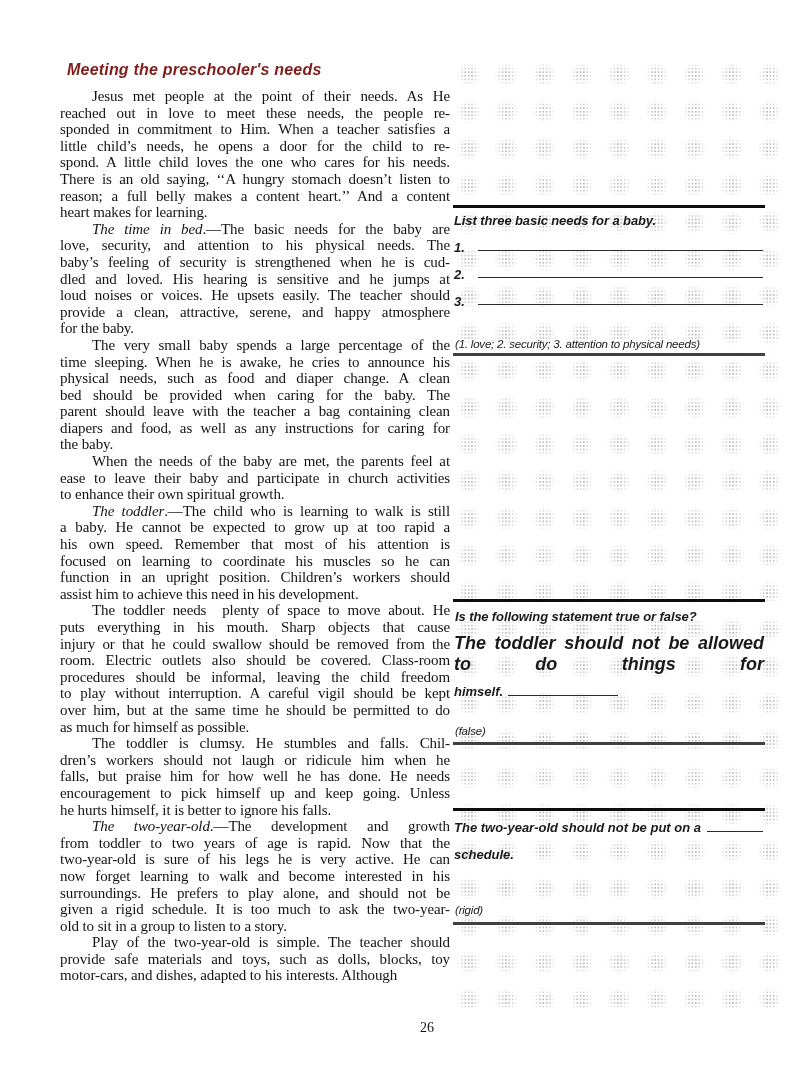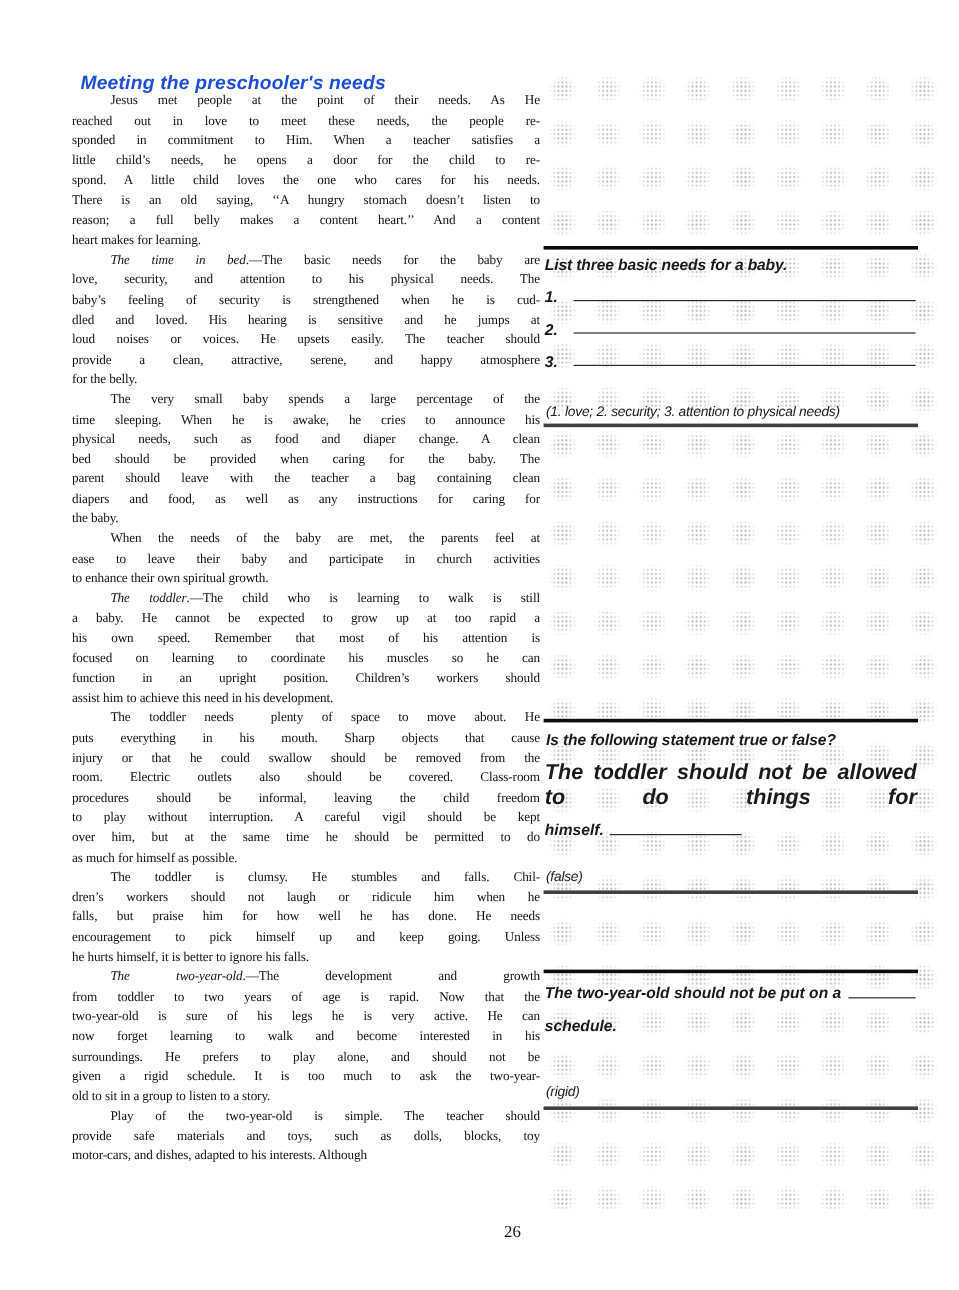"Meeting the preschooler's needs" #article-title { color: #1d4ed8 -> #7f1d1d }
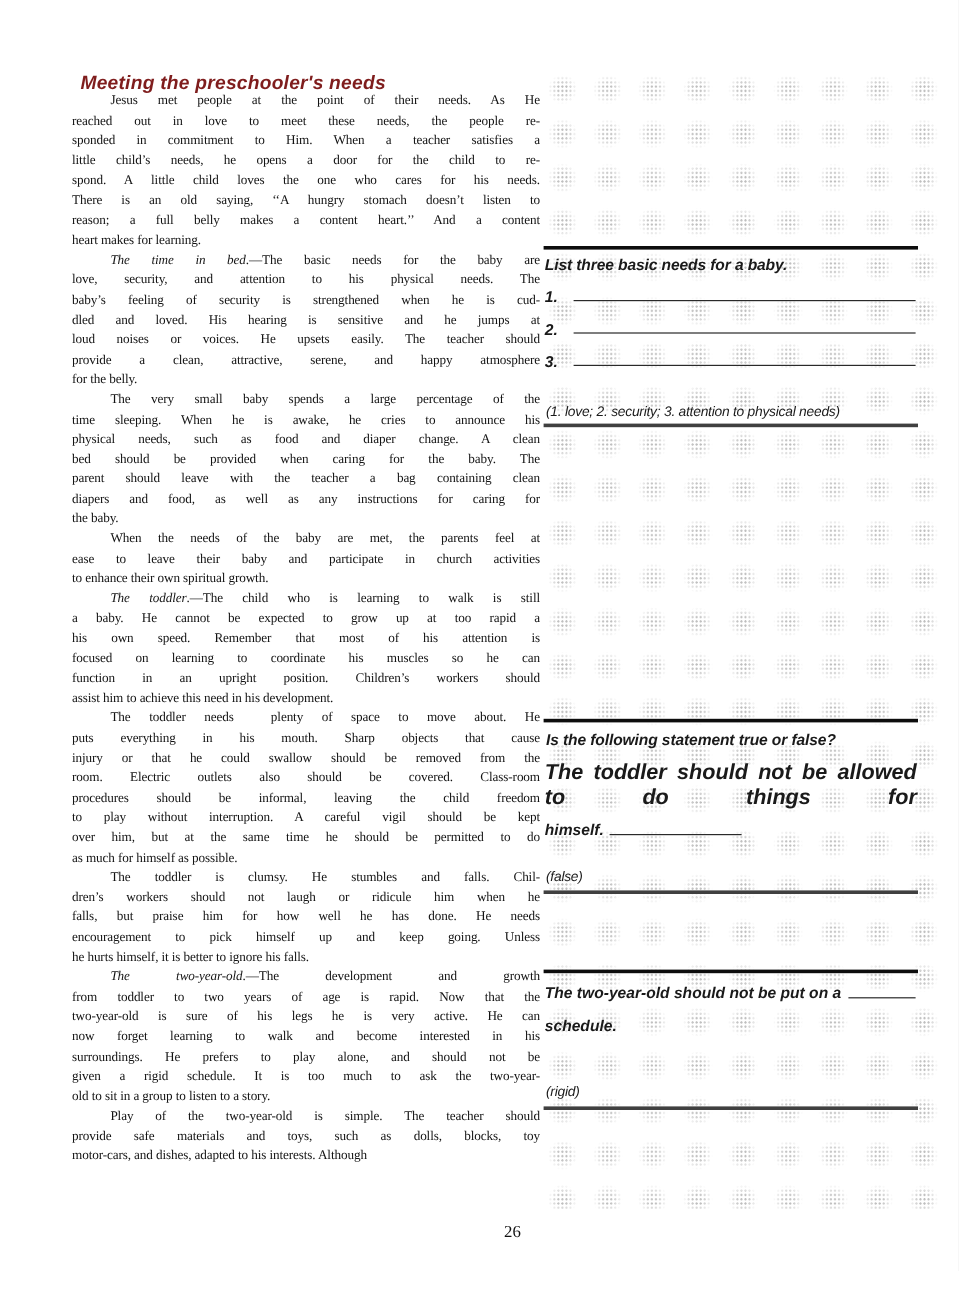"Jesus met people at the" #article-body { font-size: 11px -> 15px; top: 76px -> 88px }
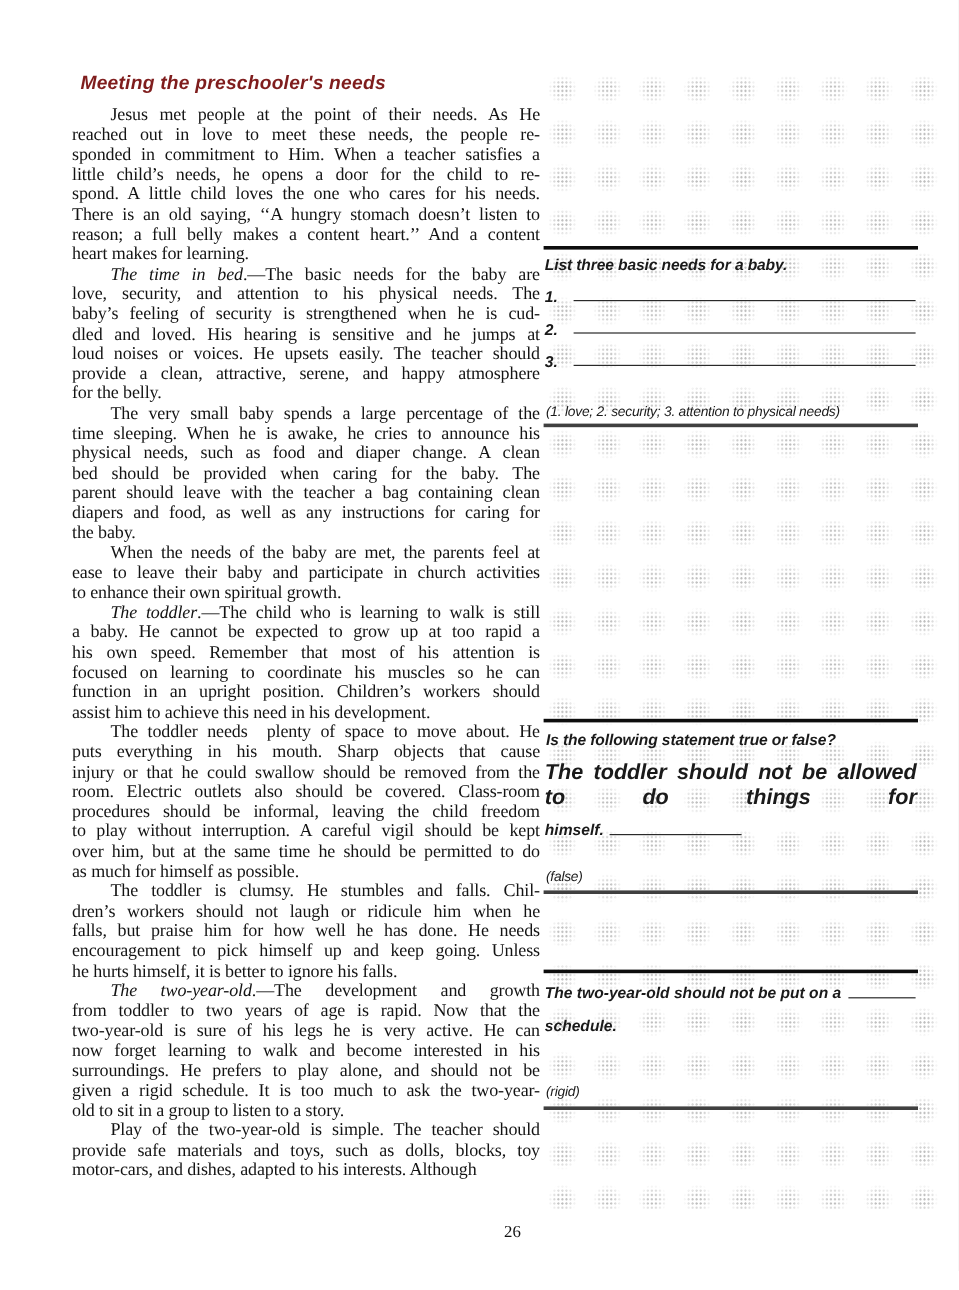"for the belly." div.bl { text: belly -> baby }
